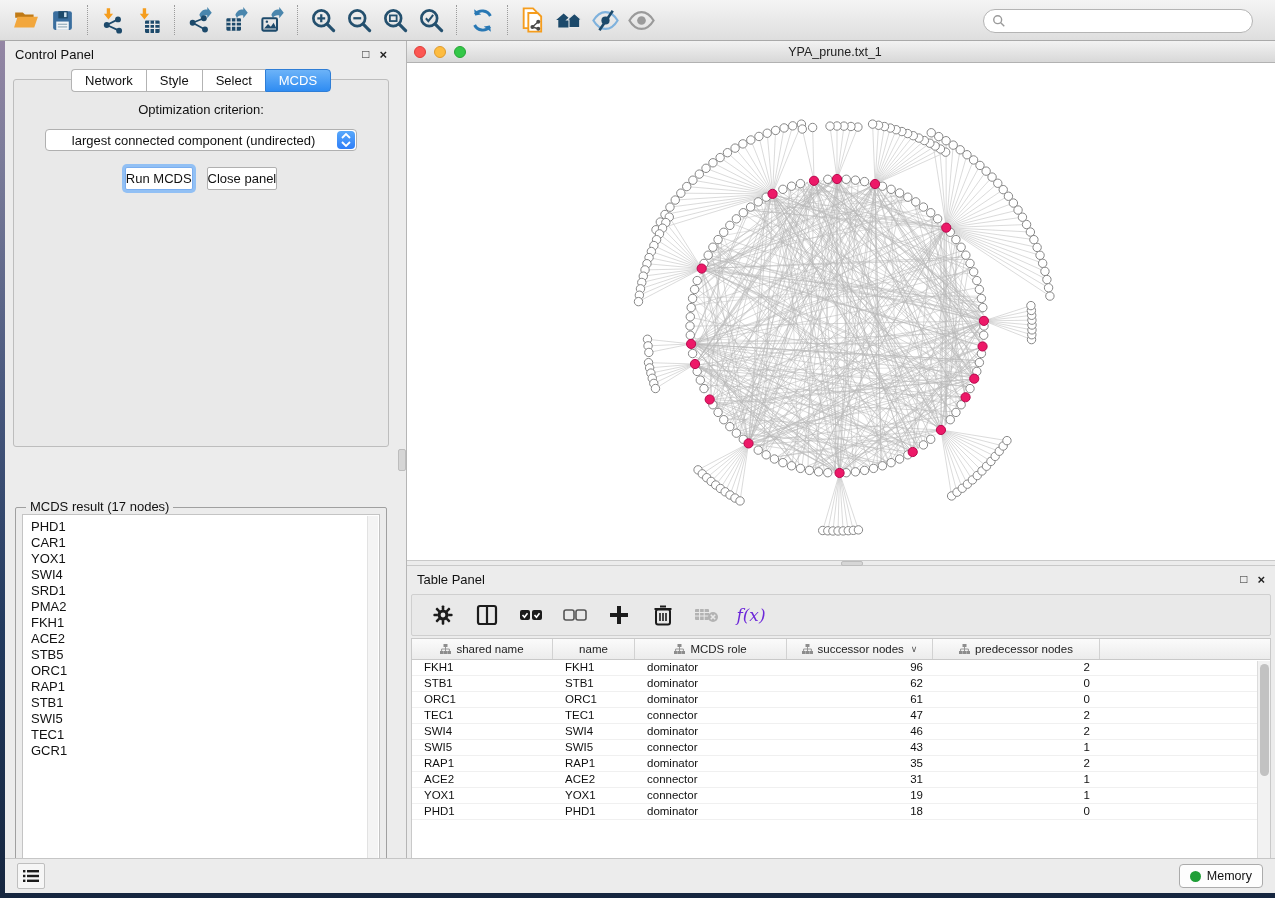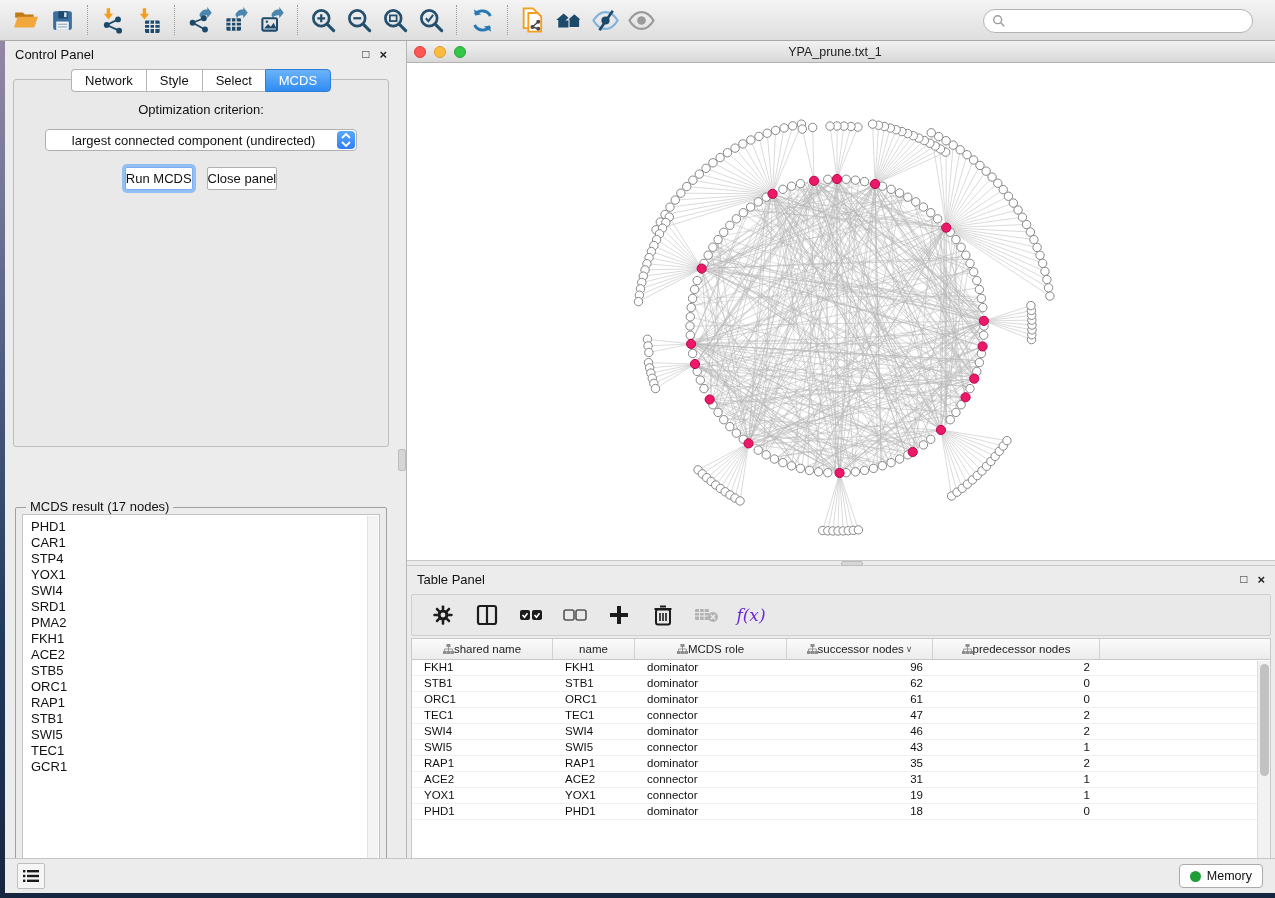"STP4" div.mcds-item { html: <div>STP4</div> -> none }
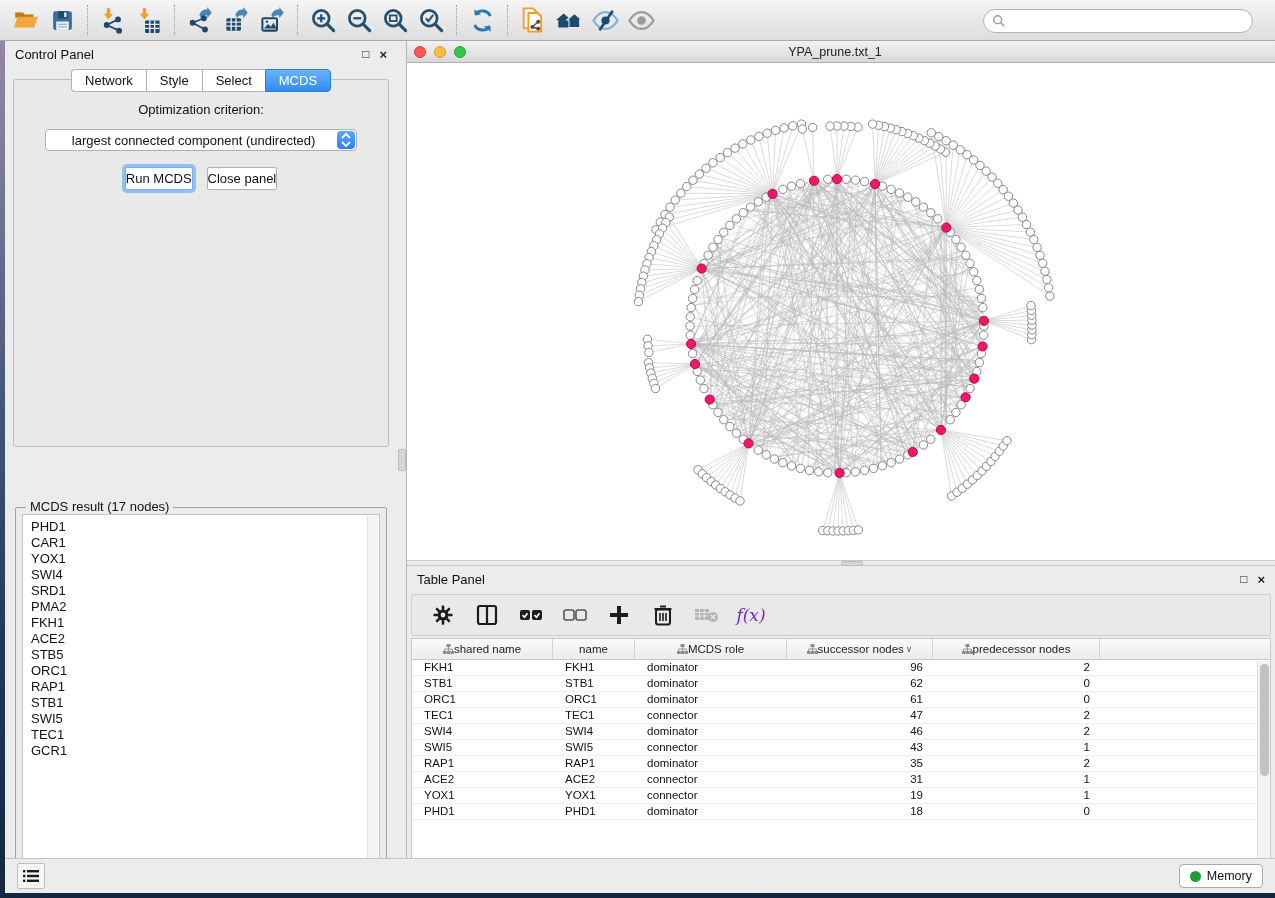"shared name" .th { gap: none -> 5px }
